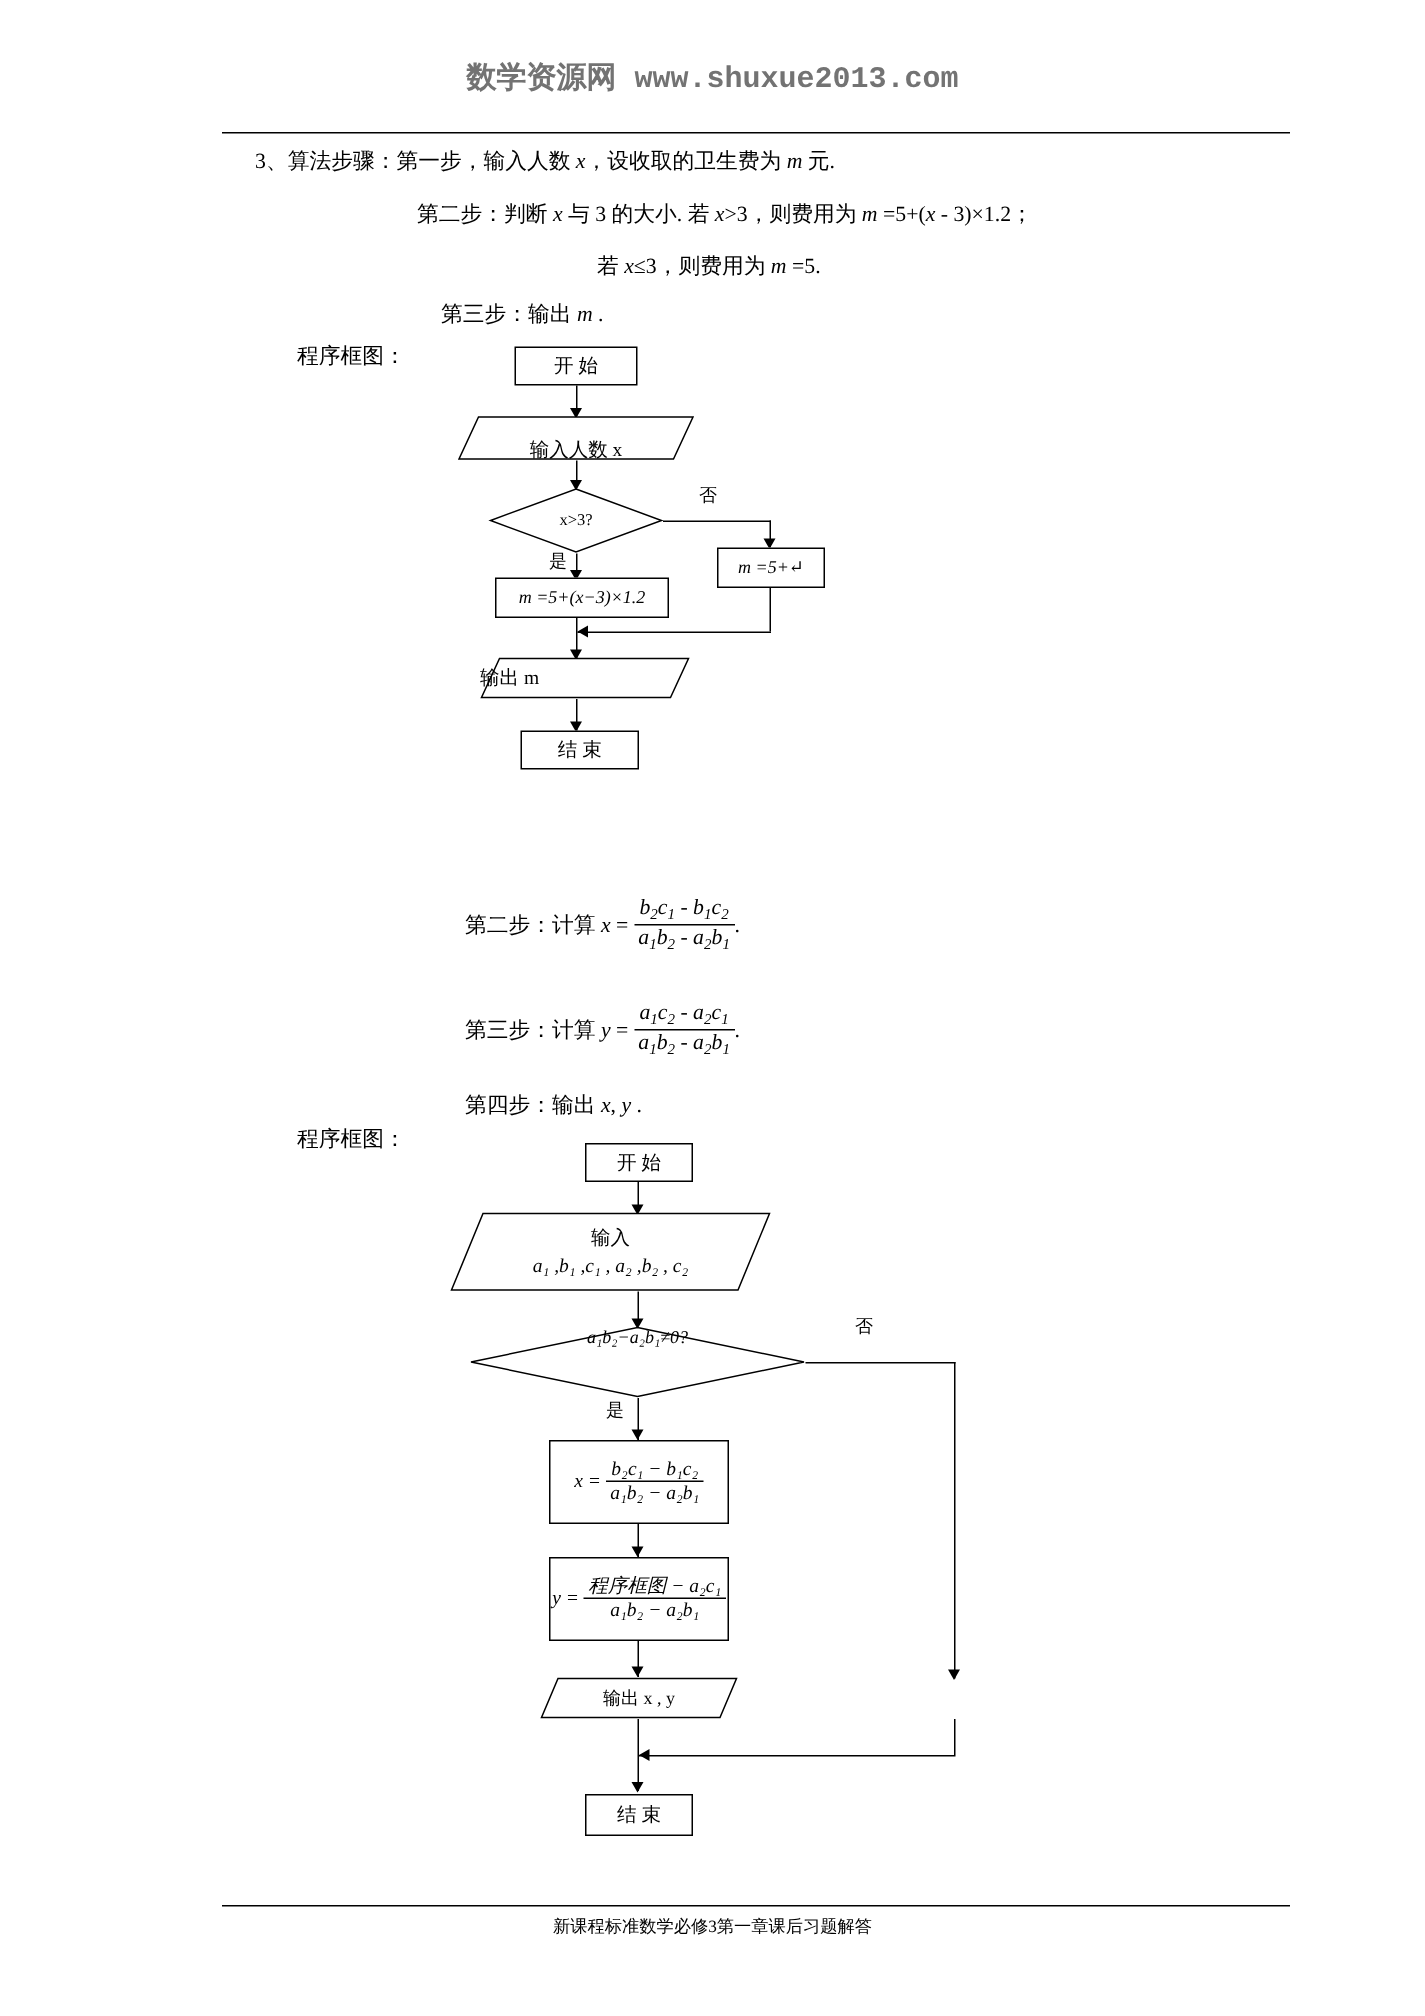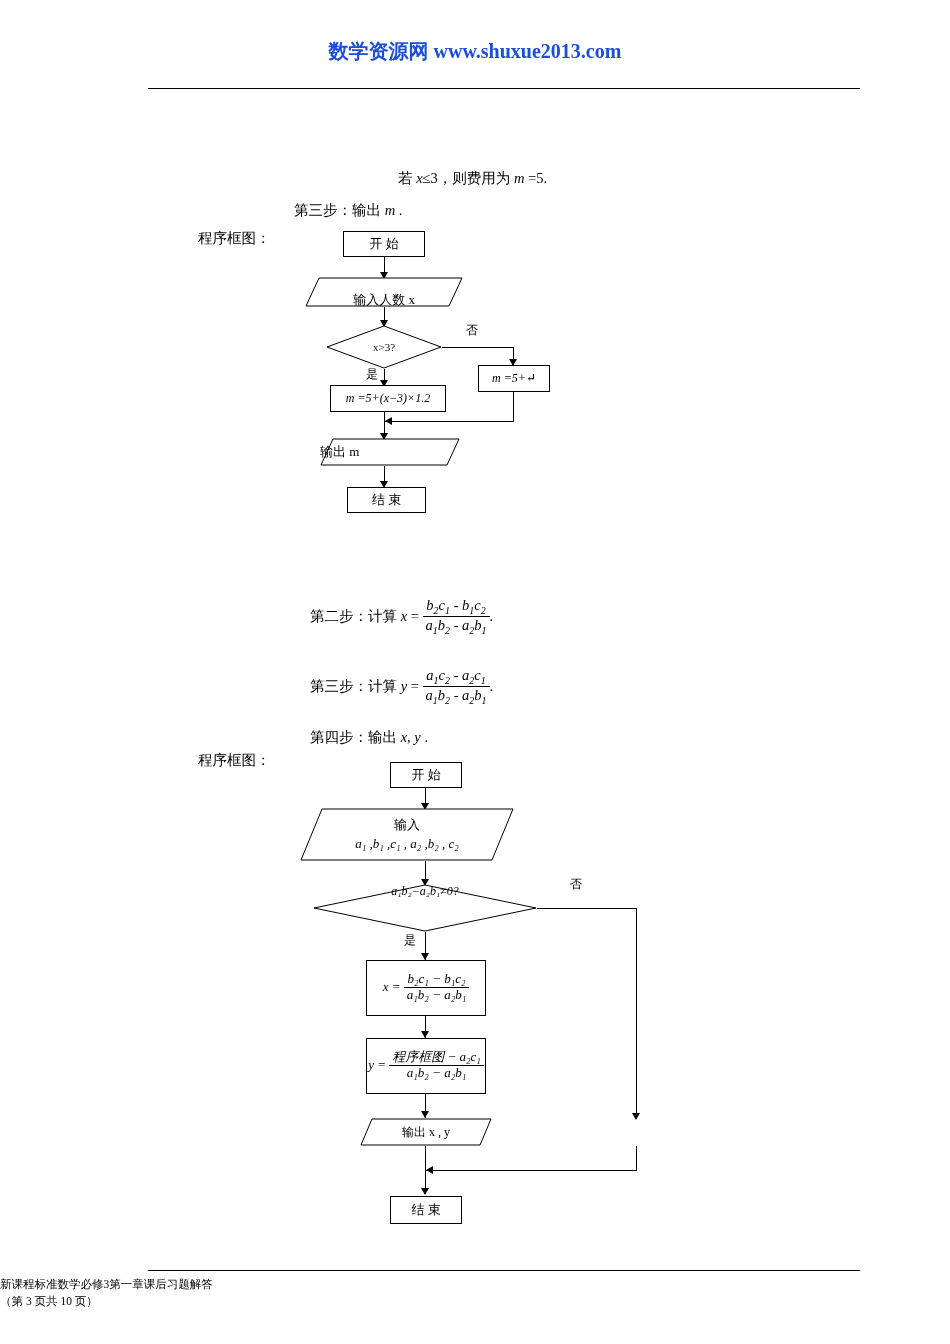"数学资源网 www.shuxue2013.com" .hdr { color: #1d4ed8 -> #737373; font-family: Liberation Serif, serif -> Liberation Mono, monospace }
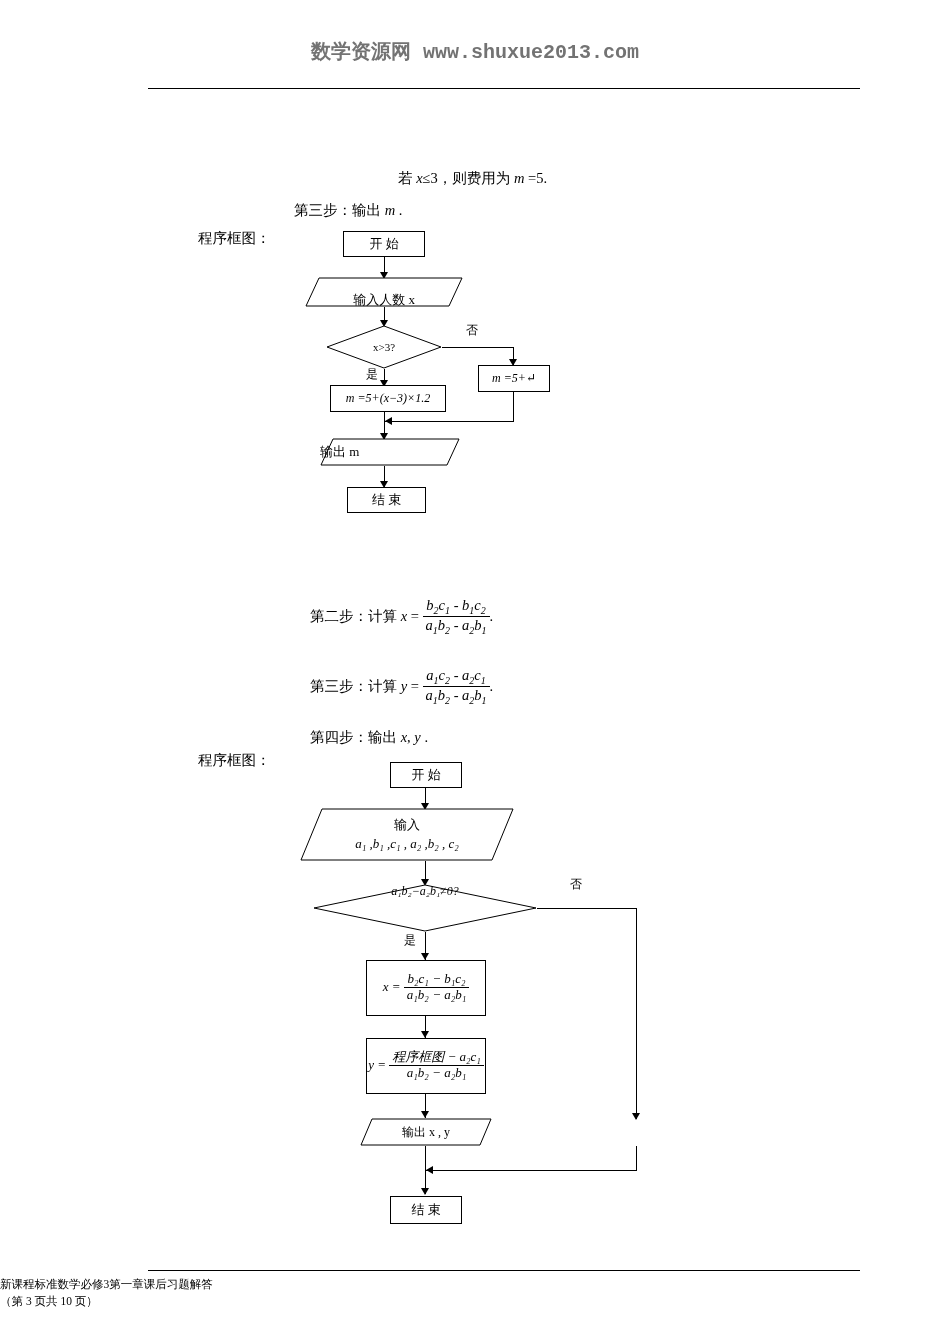"3、算法步骤：第一步，输入人数 x，设收取的卫生费为 m 元." div.txt { html: none -> <div> 3、算法步骤：第一步，输入人数<span> x</span>，设收取的卫生费为<span> m </span>元. </div> }
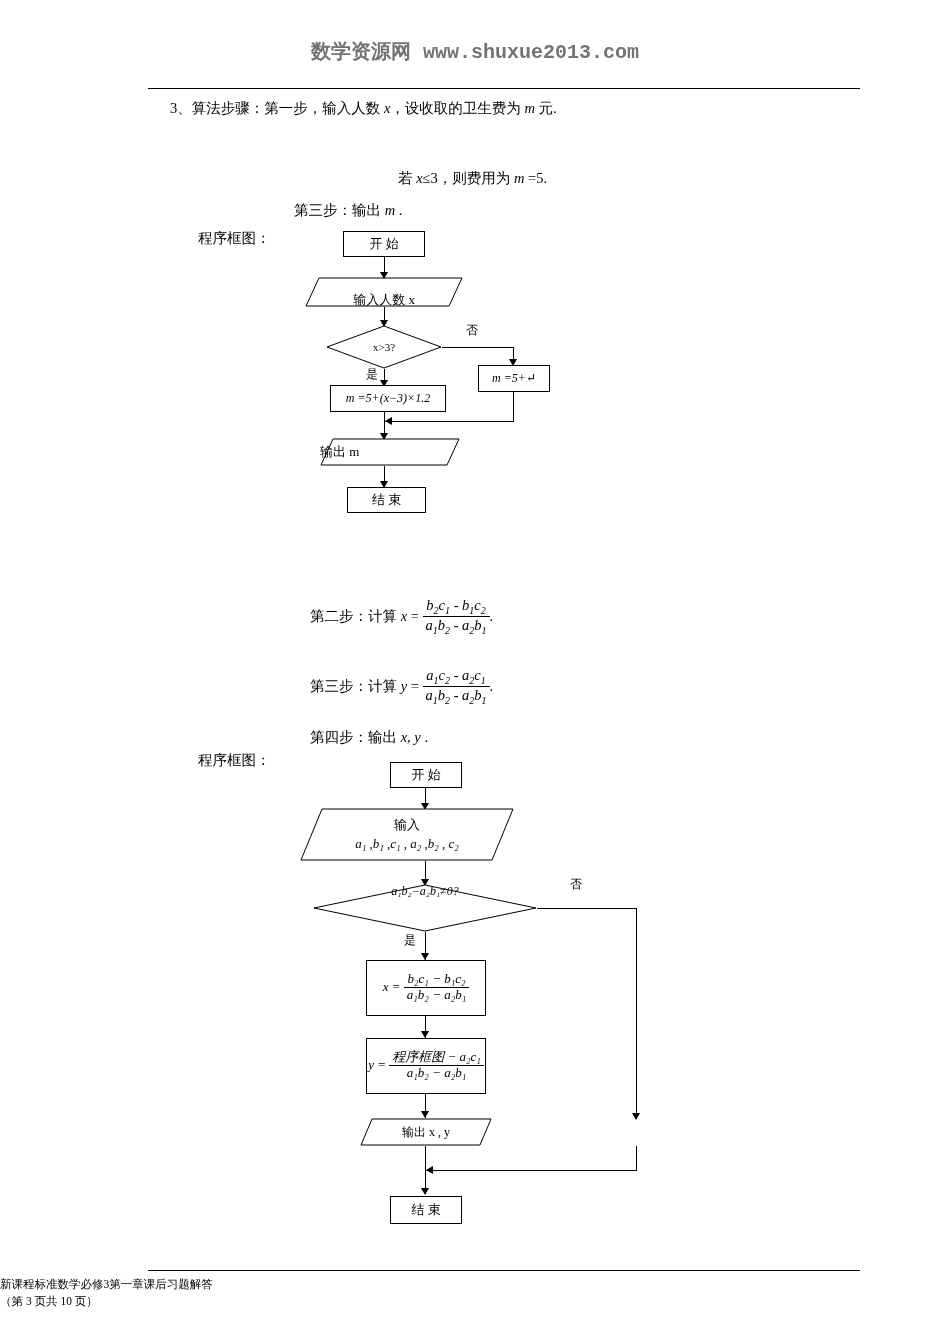"第二步：判断 x 与 3 的大小." div.txt { html: none -> <div> 第二步：判断<span> x </span>与 3 的大小<span>. 若 </span><span>x</span>&gt;3，则费用为<span> m </span>=5+(<span>x</span> - 3)×1.2； </div> }
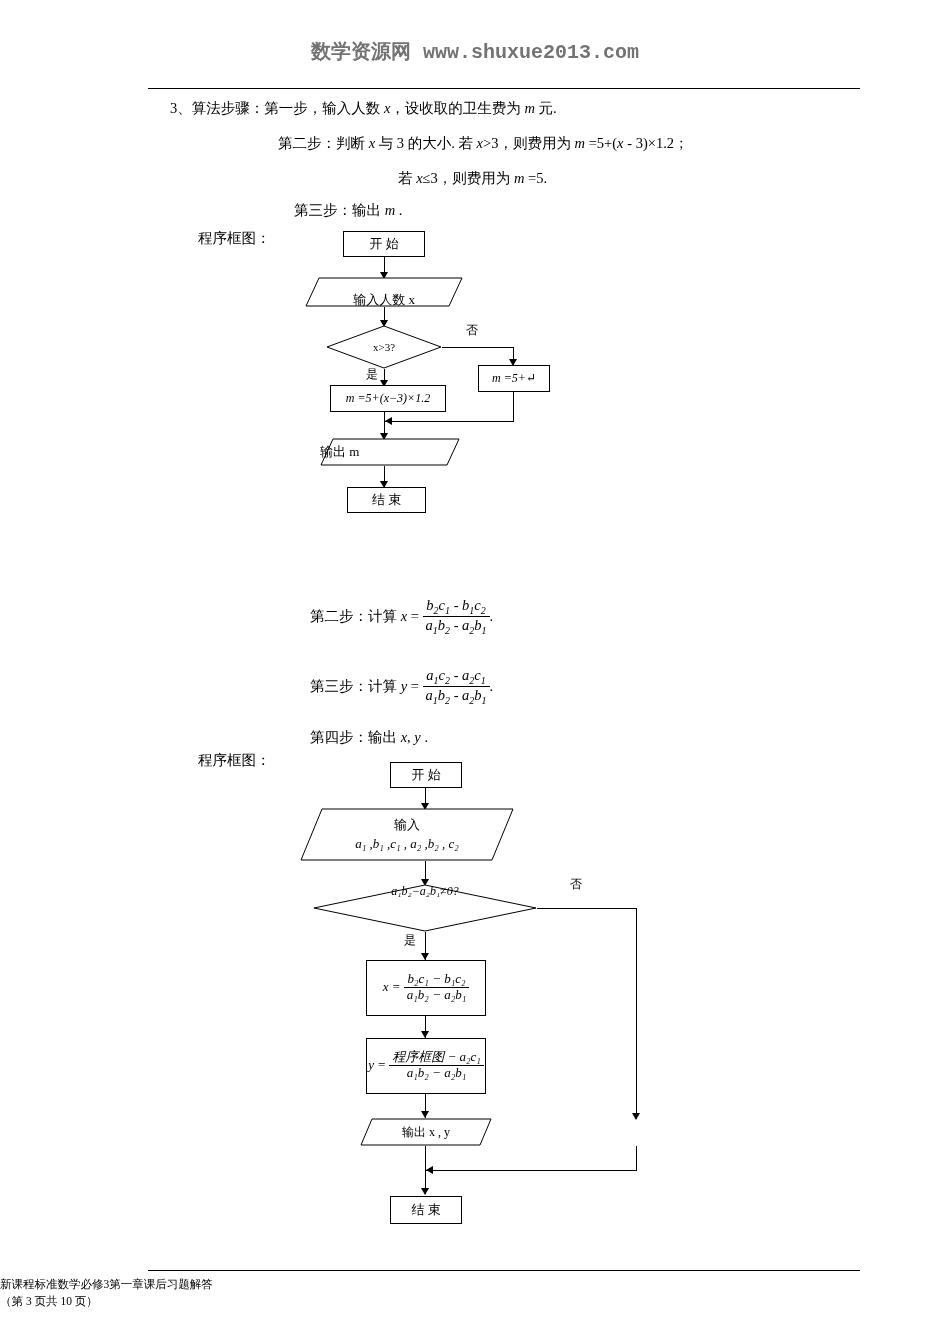"新课程标准数学必修3第一章课后习题解答" .footer { text-align: none -> center }
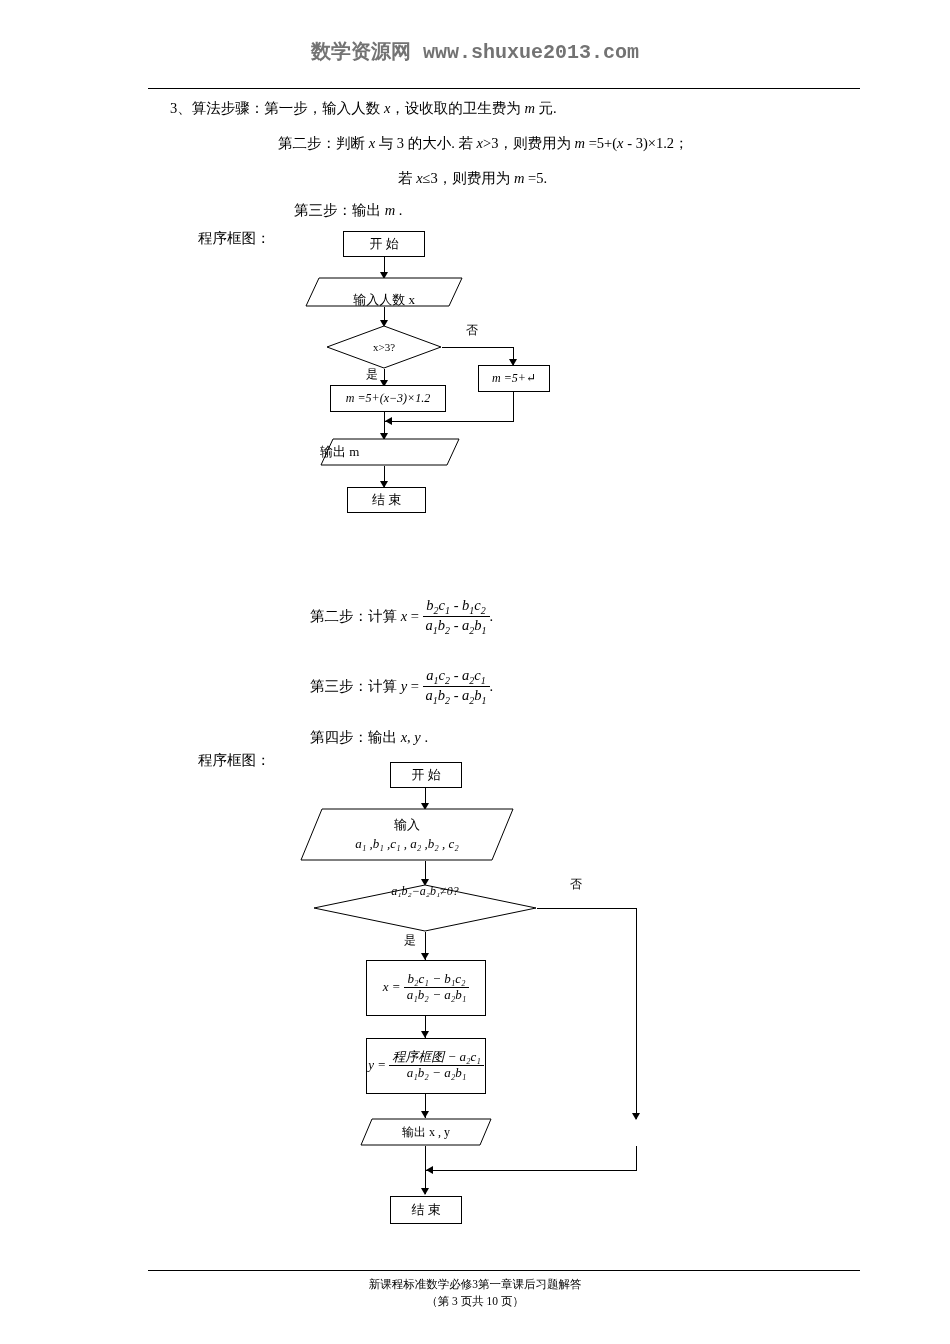"（第 3 页共 10 页）" div.footer { html: <div>（第 3 页共 10 页）</div> -> none }
